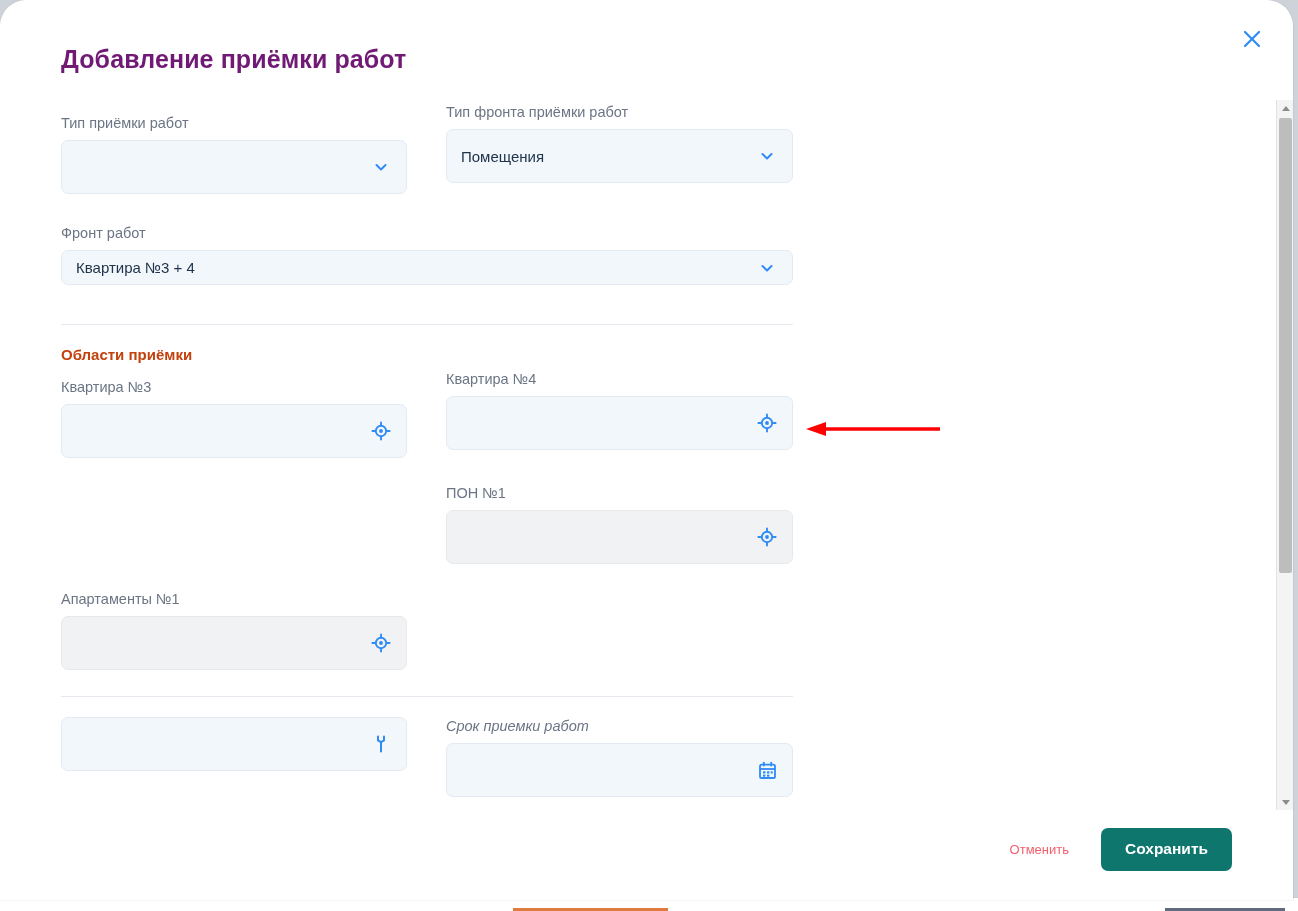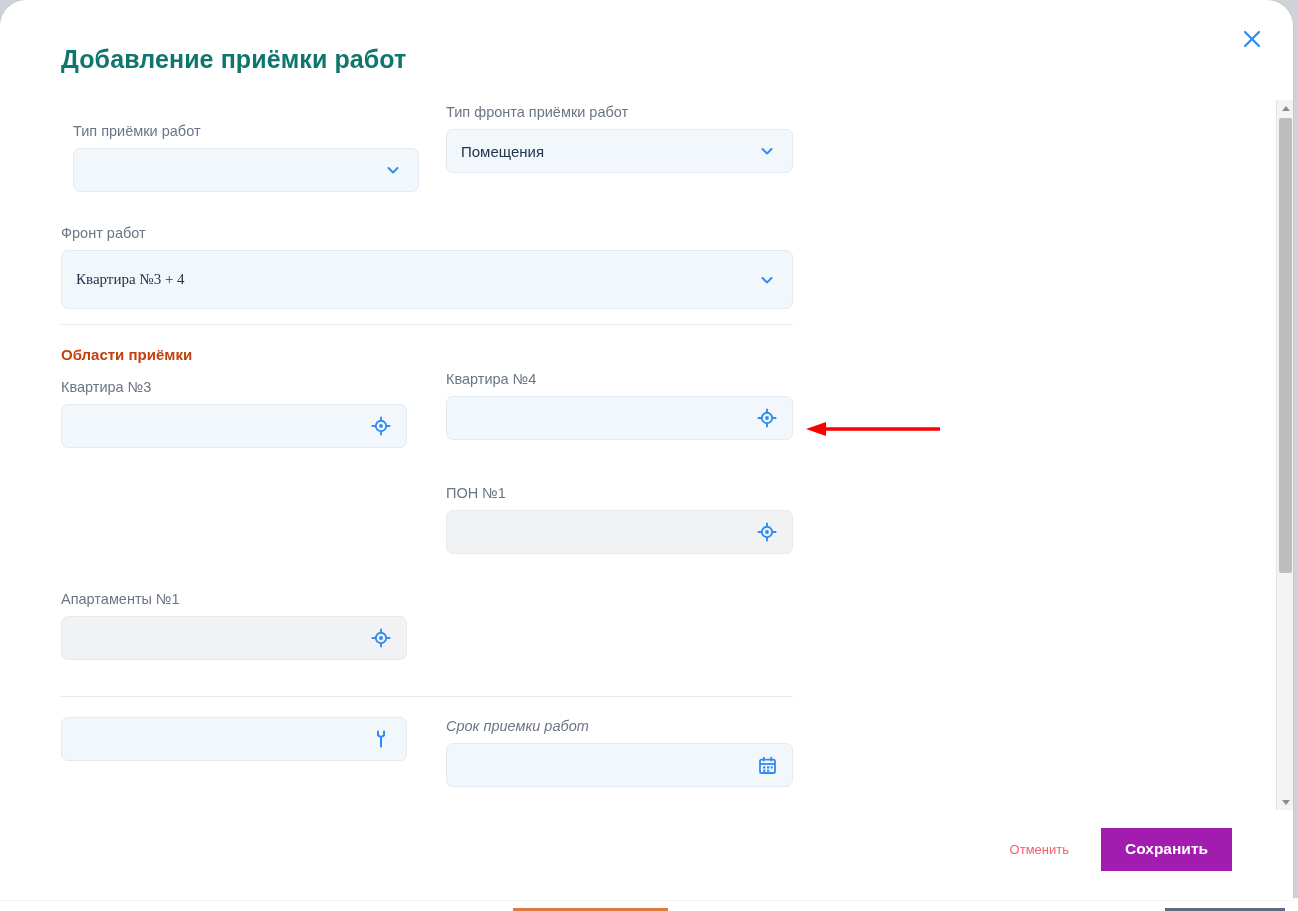"Добавление приёмки работ" .modal-title { color: #0f766e -> #701a75 }
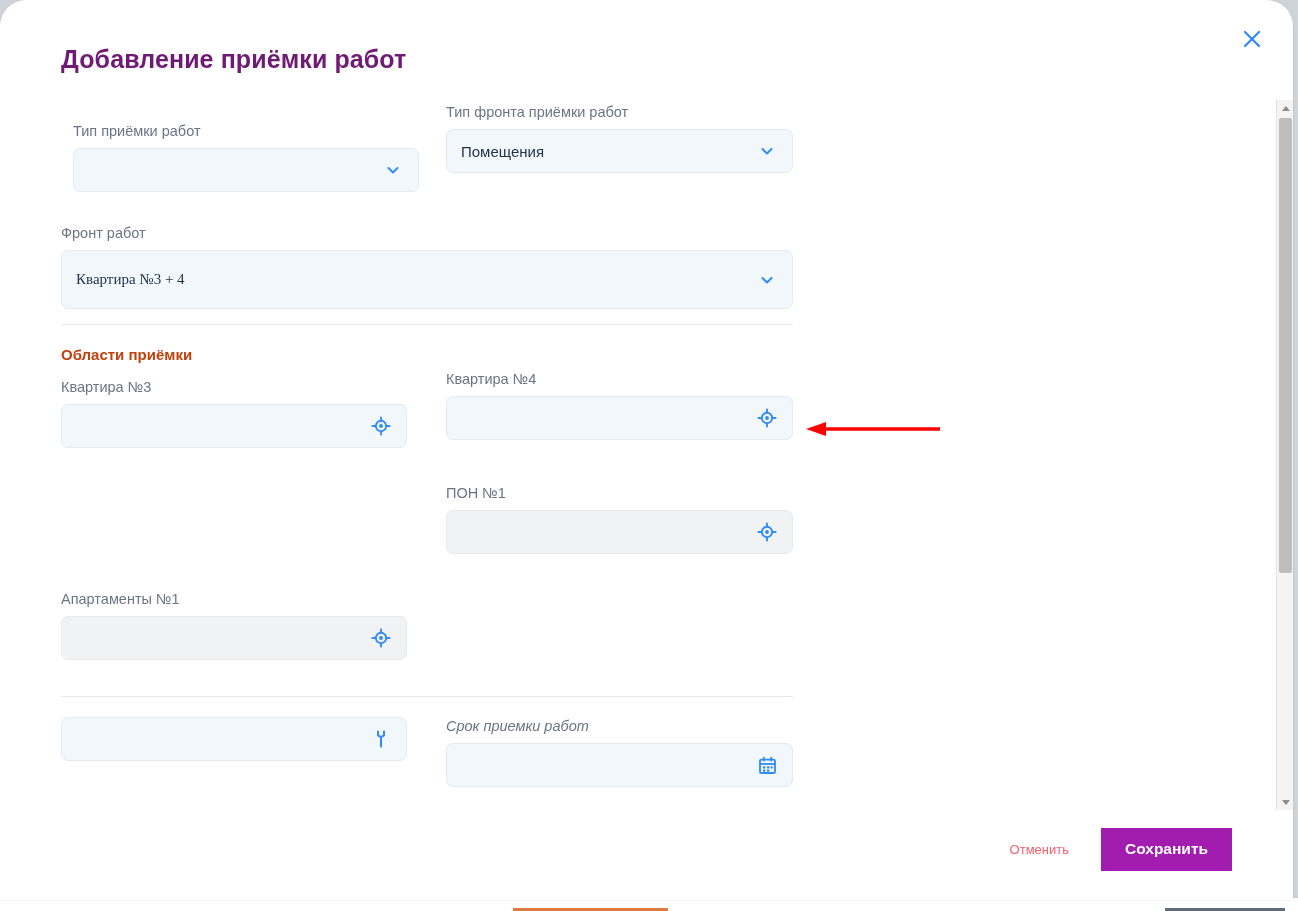"Тип приёмки работ" div.field { margin-left: 12px -> none; top: 22px -> 14px }
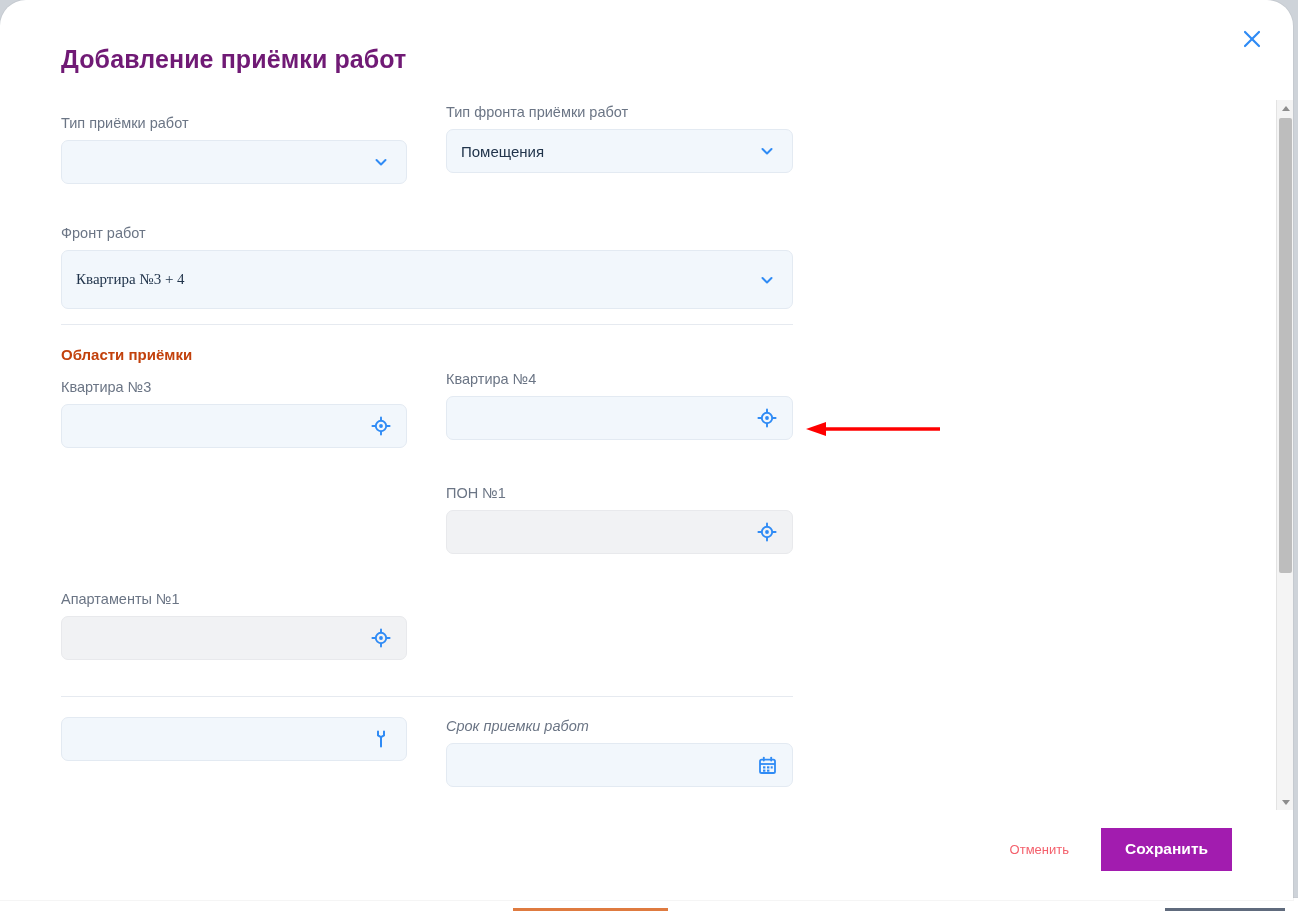"Помещения" .field-control { height: 44px -> 54px }
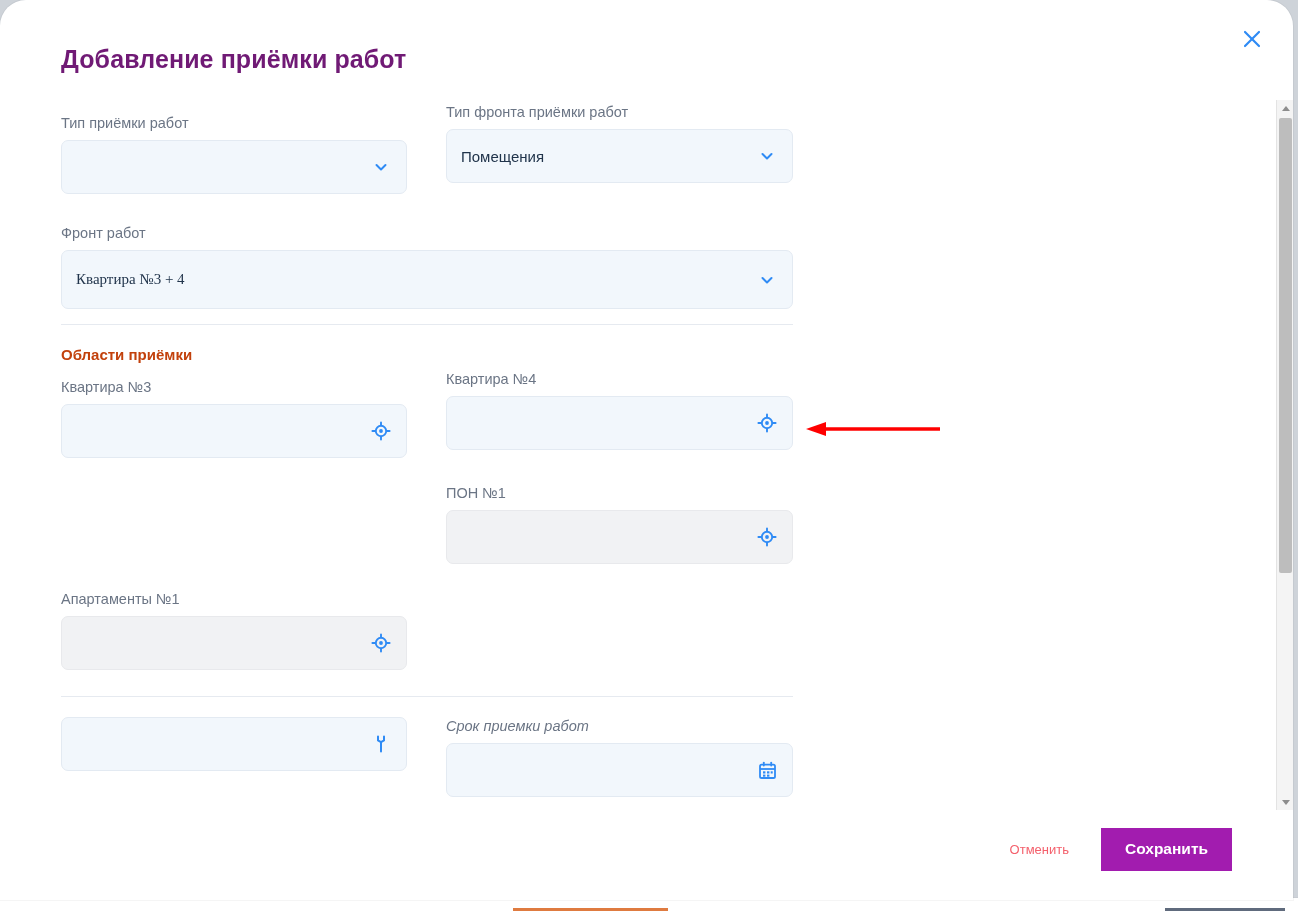"Квартира №3 + 4" div.field-control { font-family: Liberation Serif, serif -> none; height: 59px -> 35px }
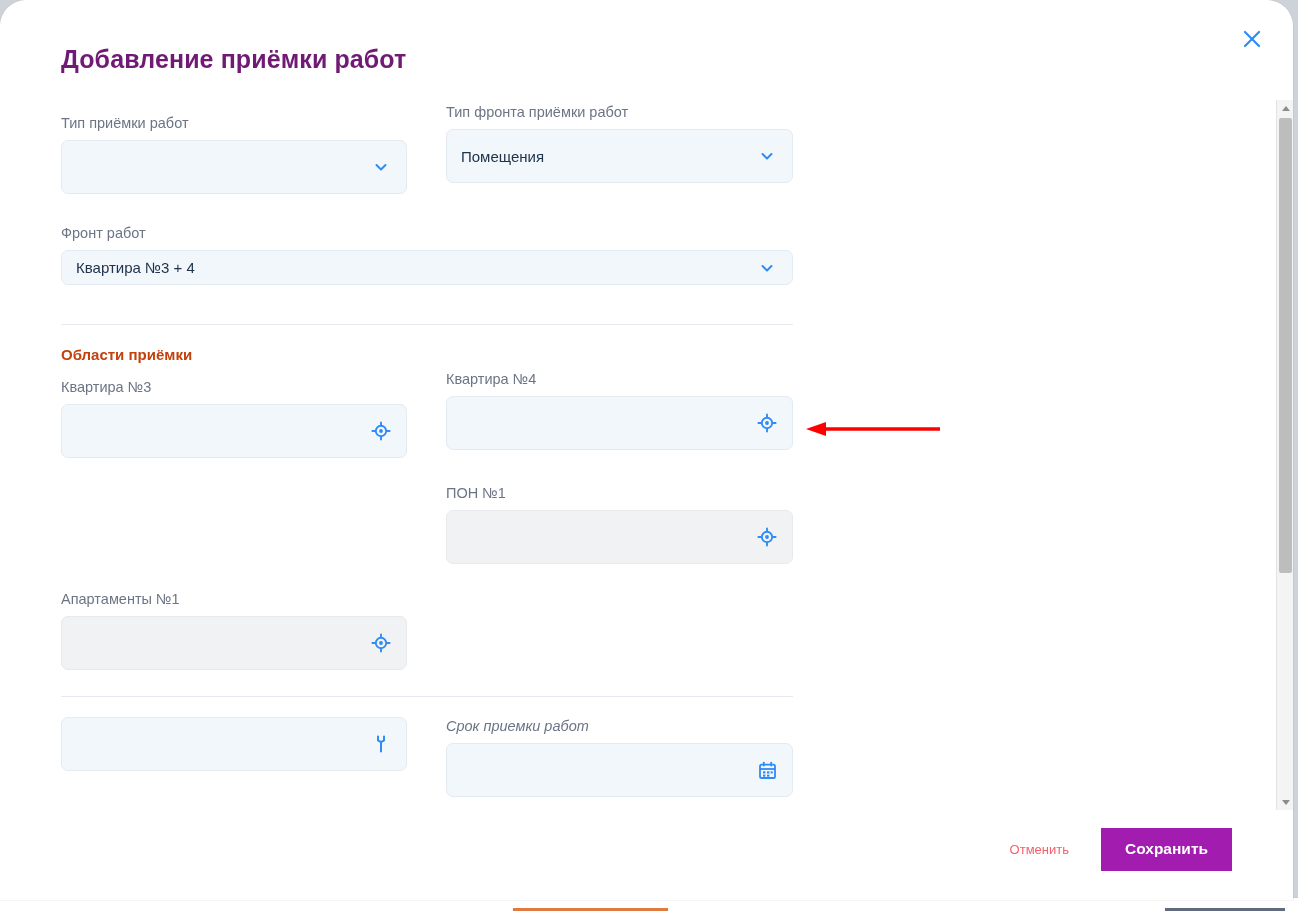"Сохранить" .btn-save { background: #a21caf -> #0f766e; border-radius: 0 -> 7px }
